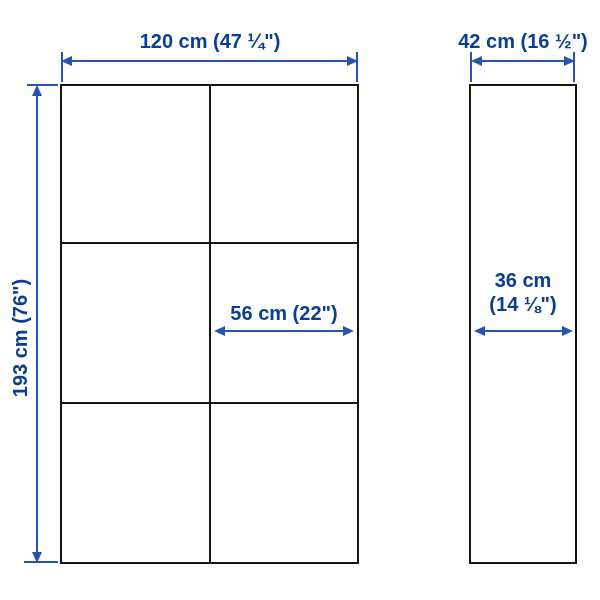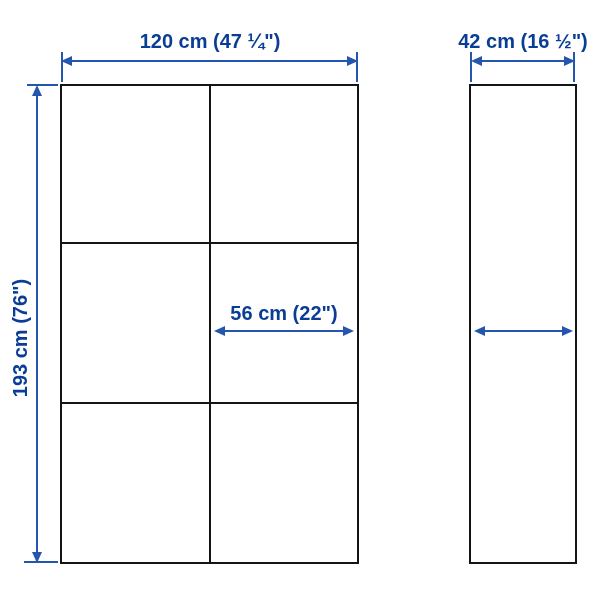"36 cm" div.dim-label { html: none -> <div> <div>36 cm</div> <div>(14 ⅛")</div> </div> }
